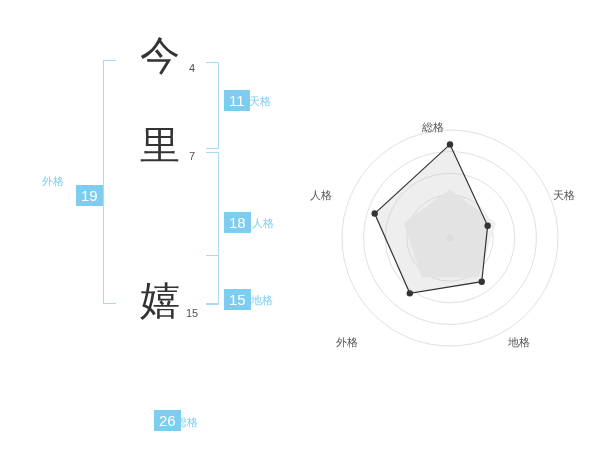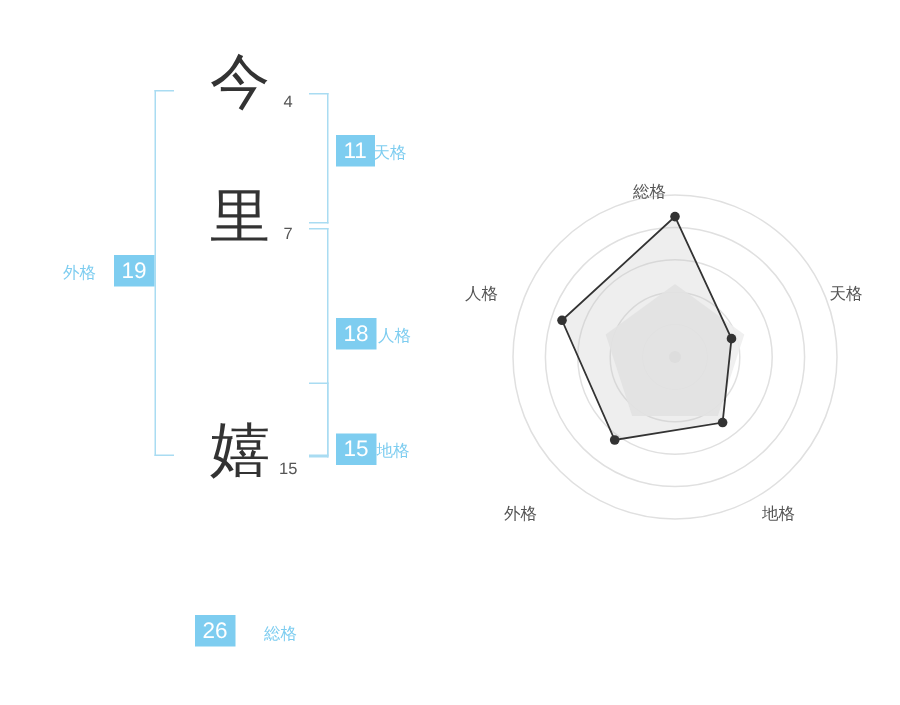"19" div.badge { top: 170px -> 185px }
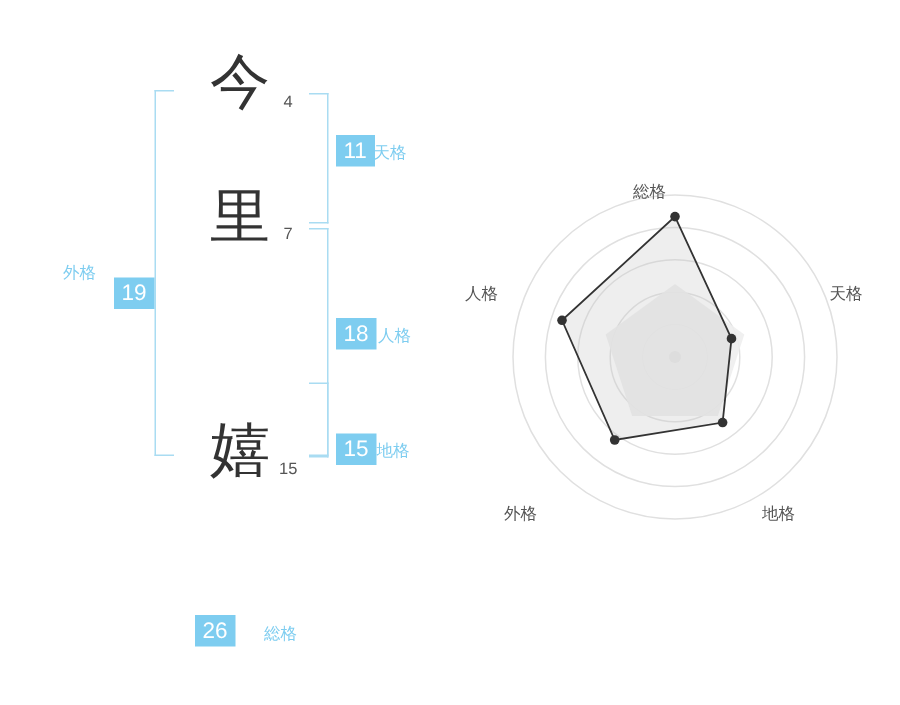"26" div.badge { left: 130px -> 154px }
